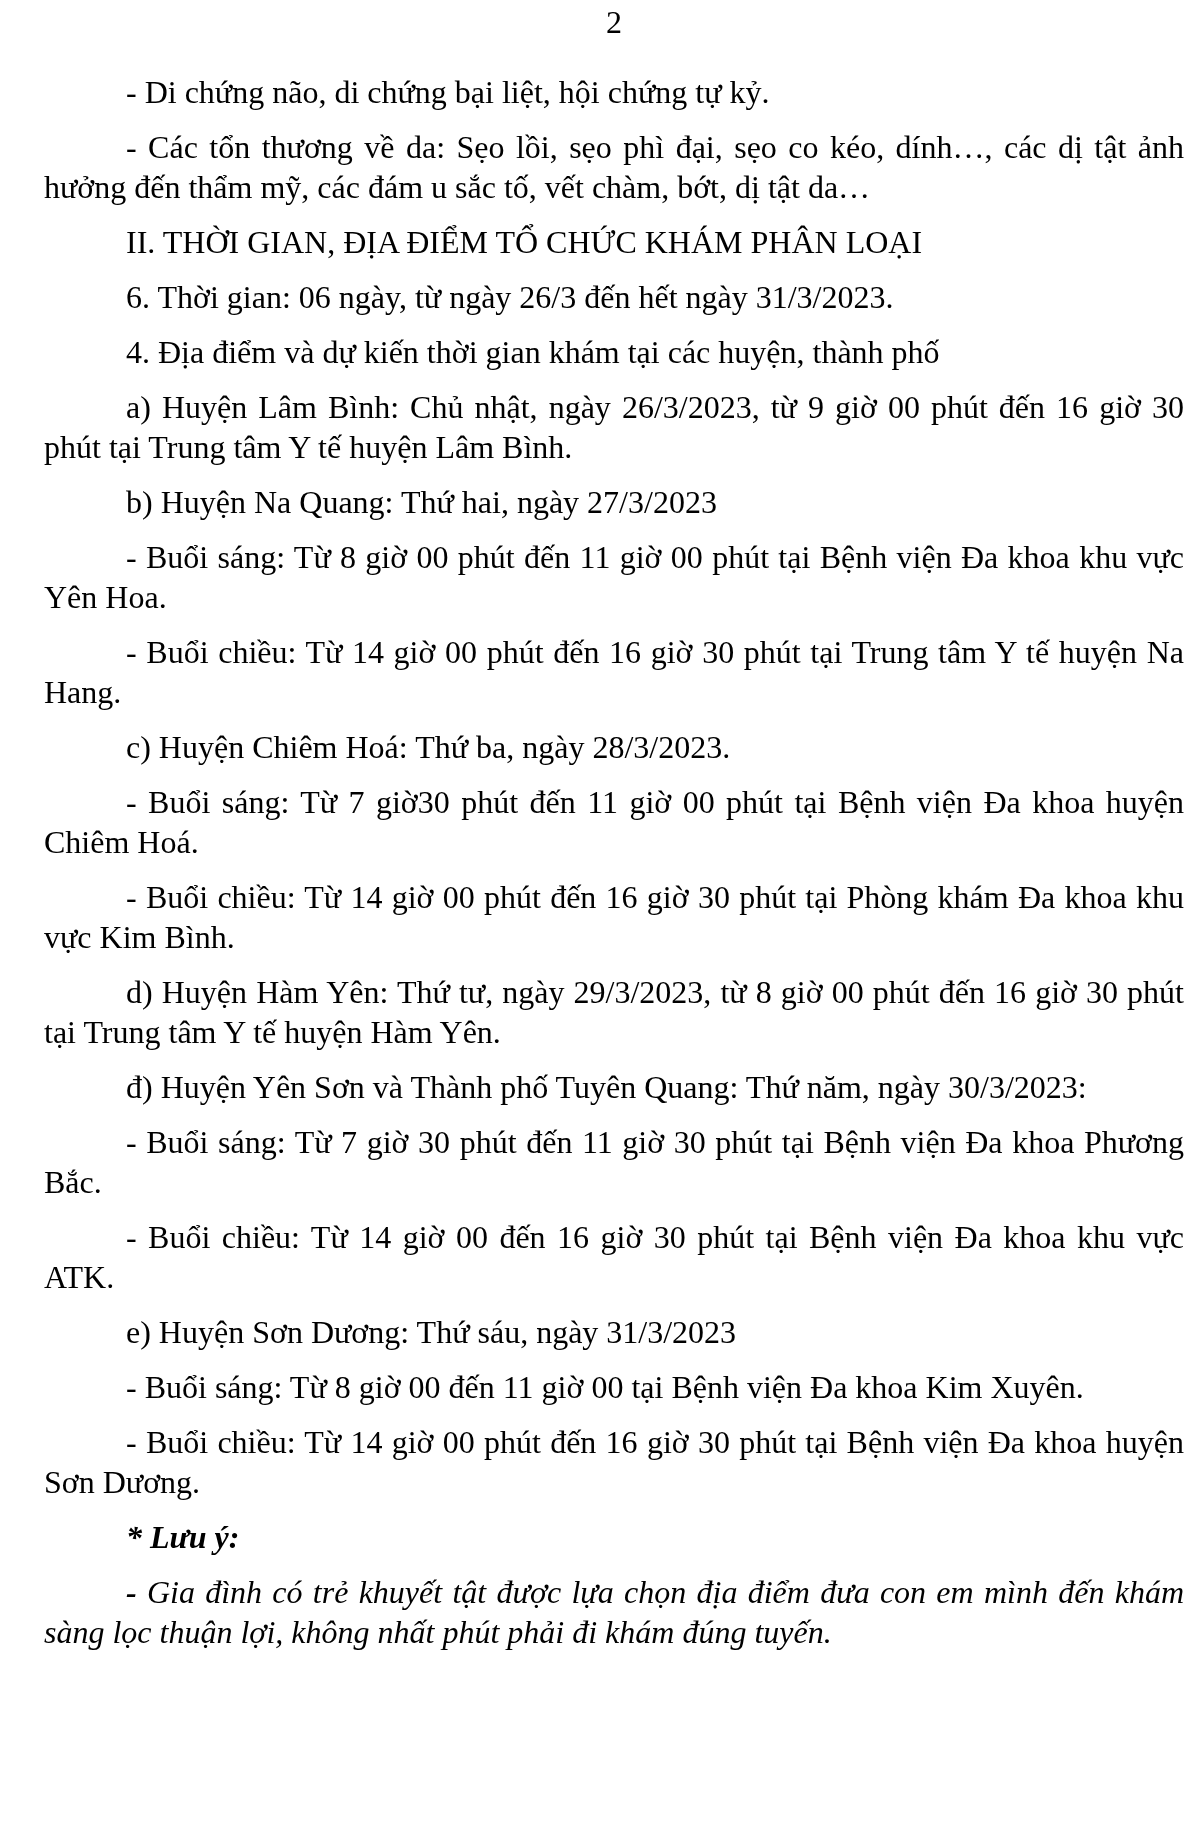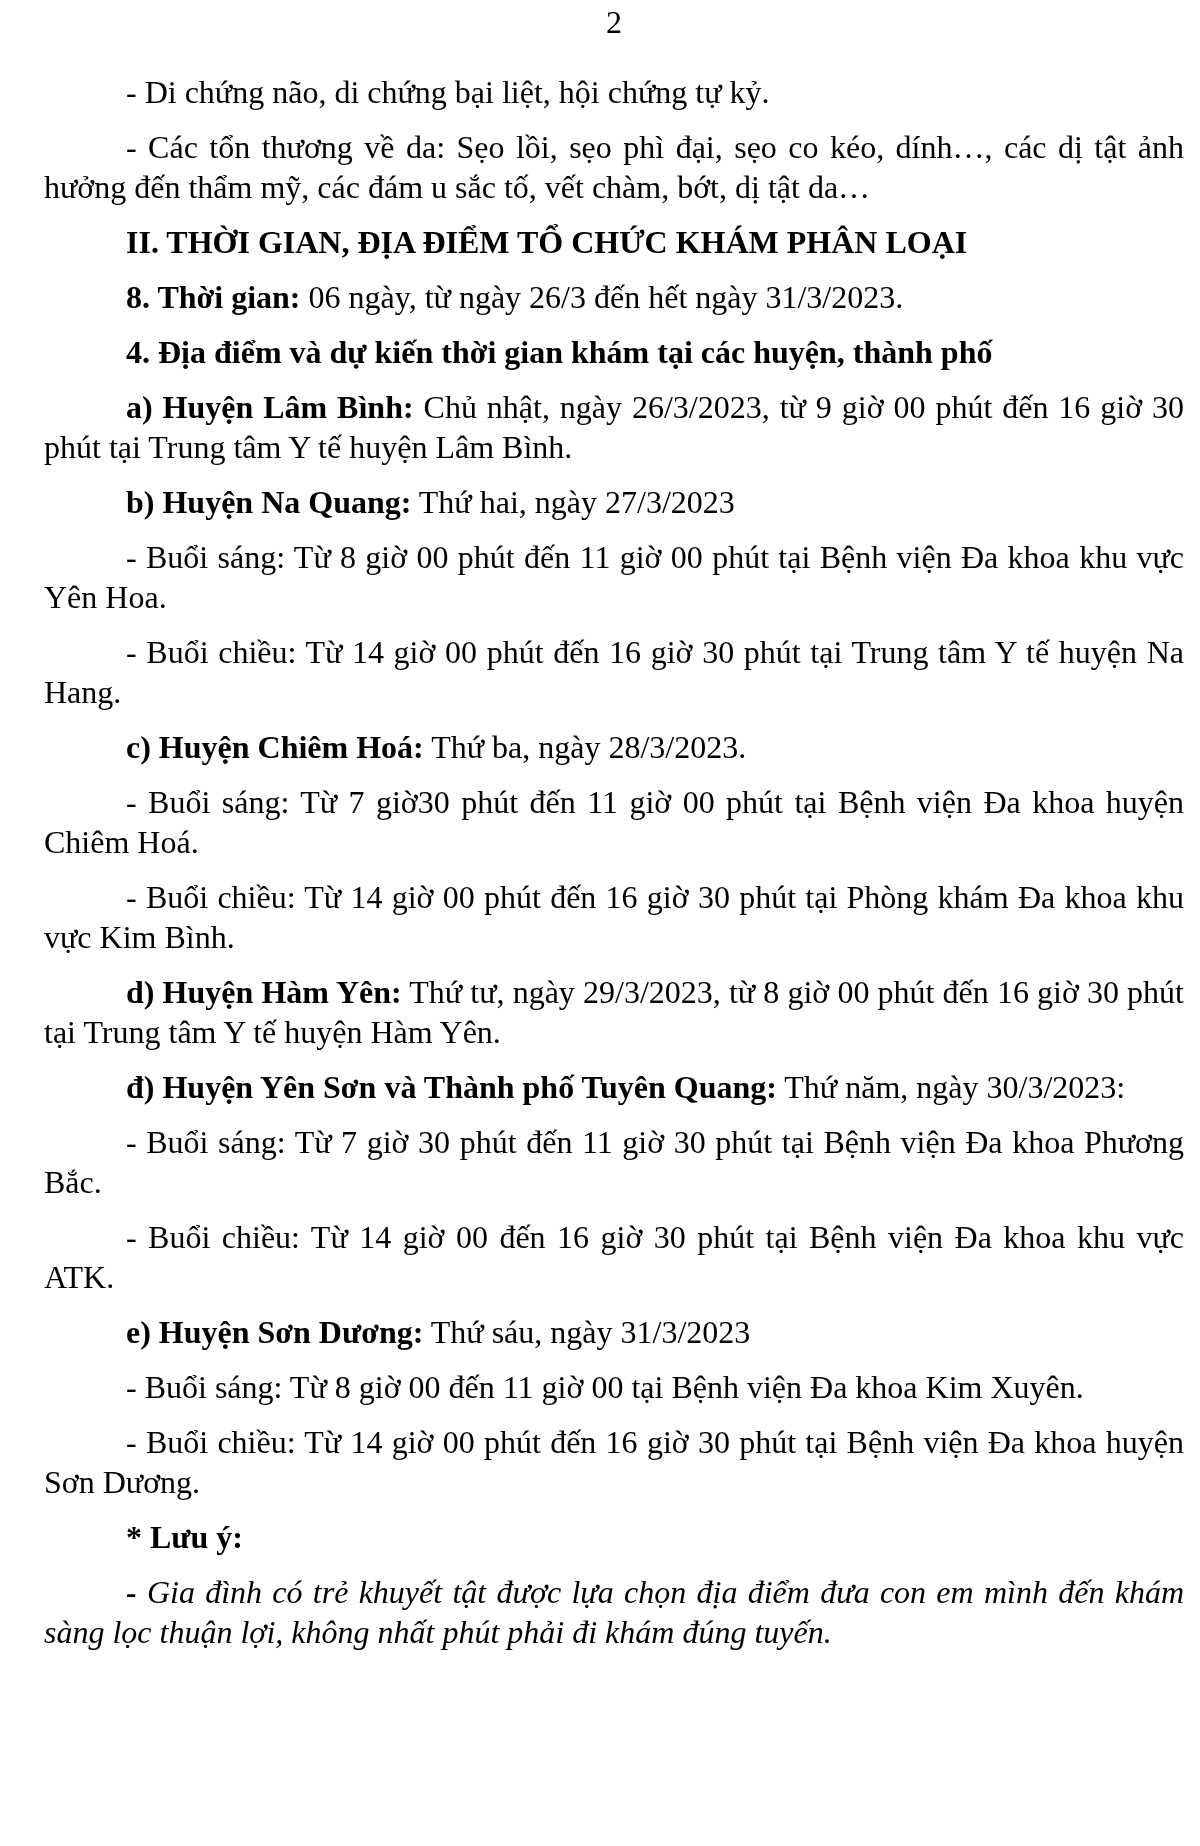"II. THỜI GIAN, ĐỊA ĐIỂM" .b { font-weight: 700 -> 400 }
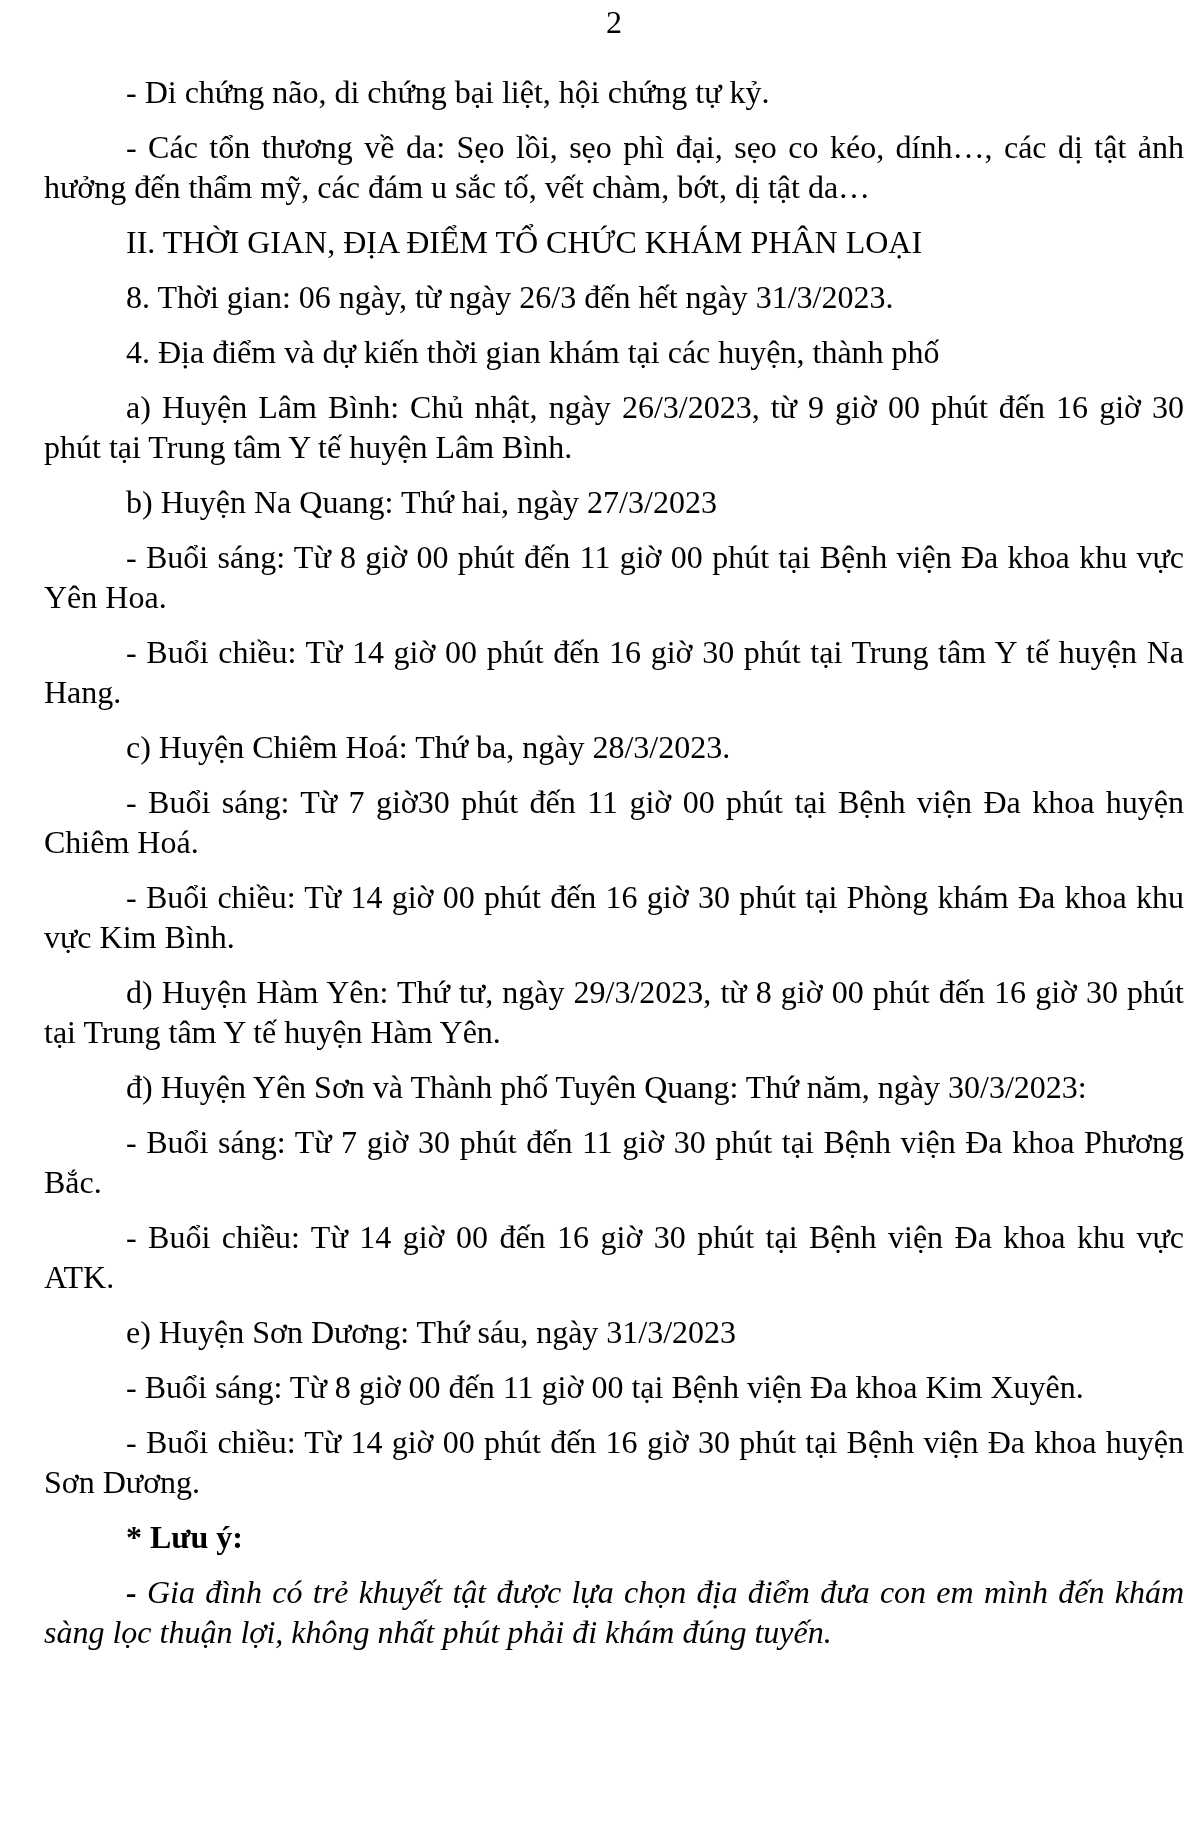"8. Thời gian:" span.b { text: 8 -> 6 }
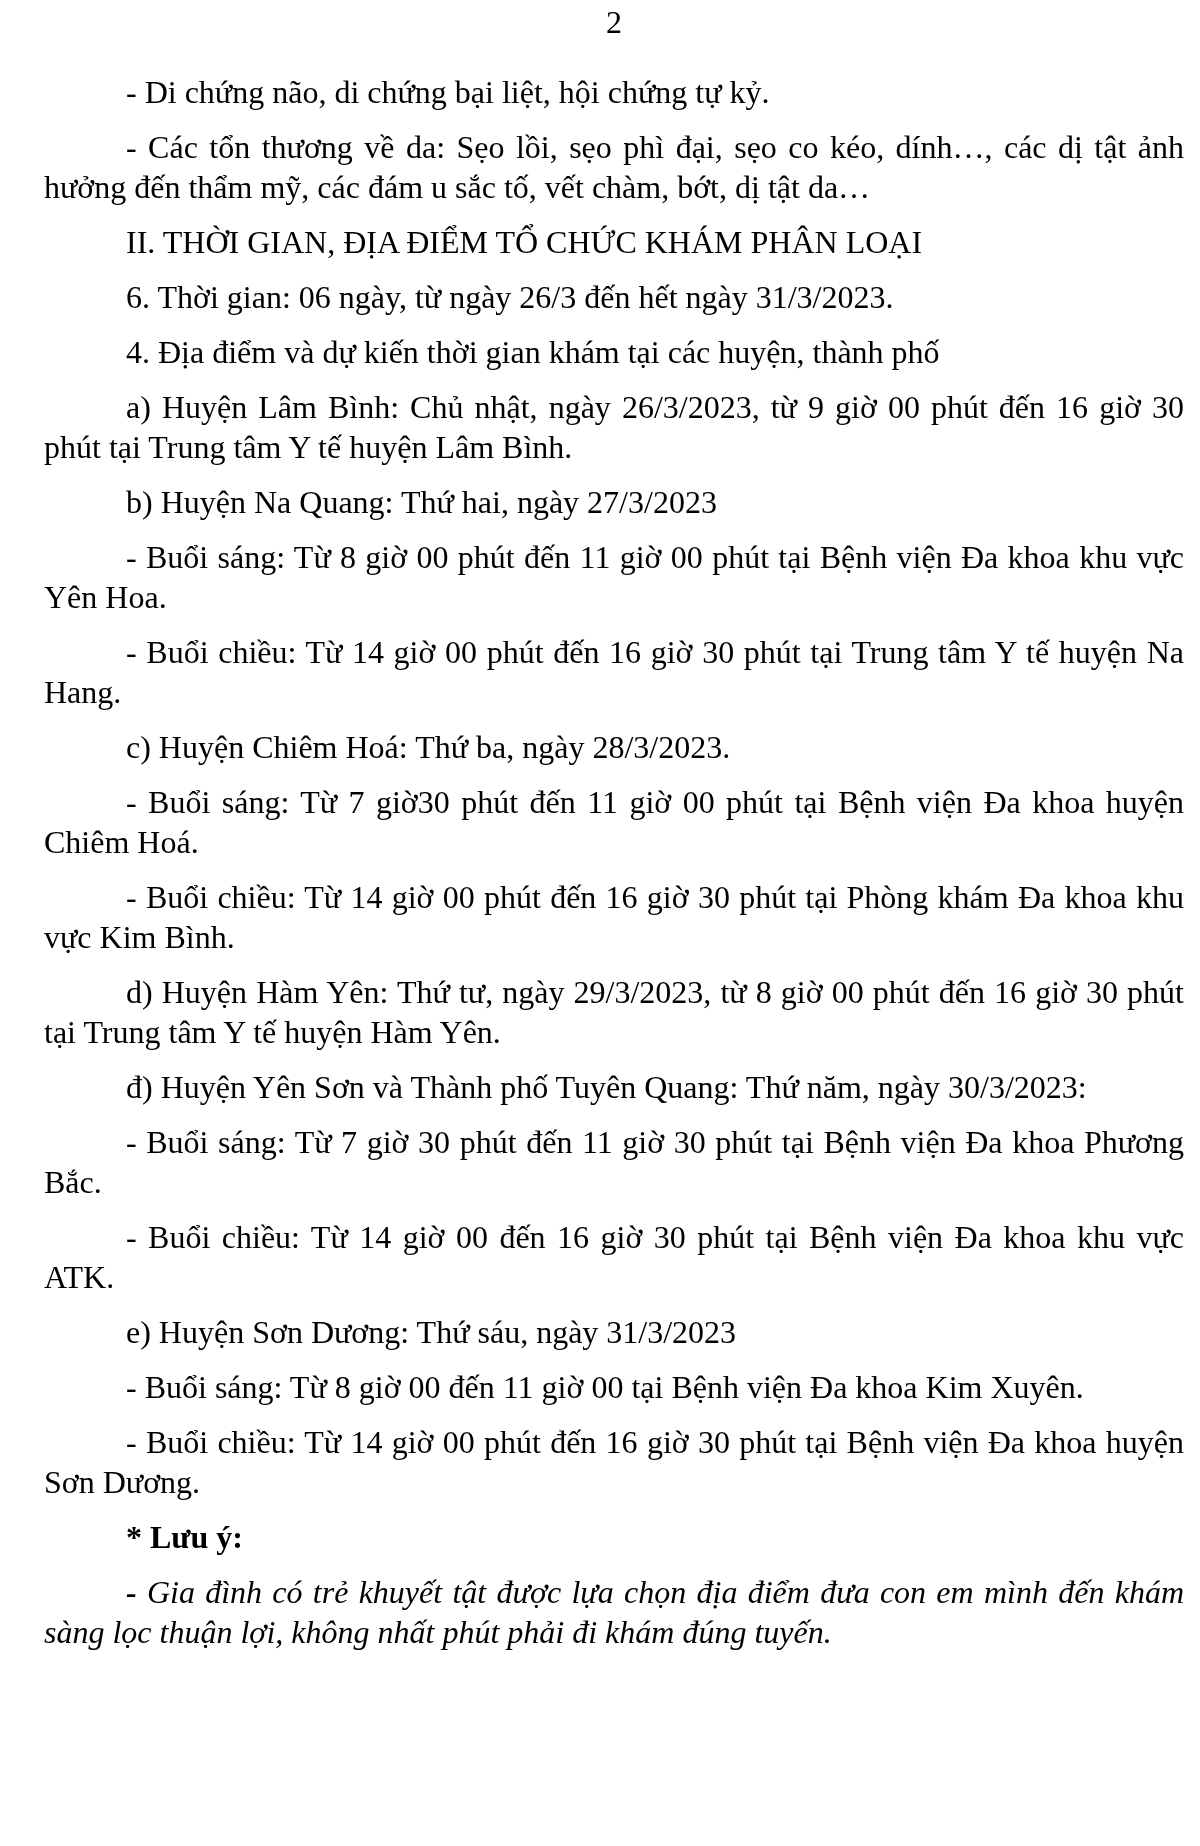"* Lưu ý:" .bi { font-style: none -> italic }
